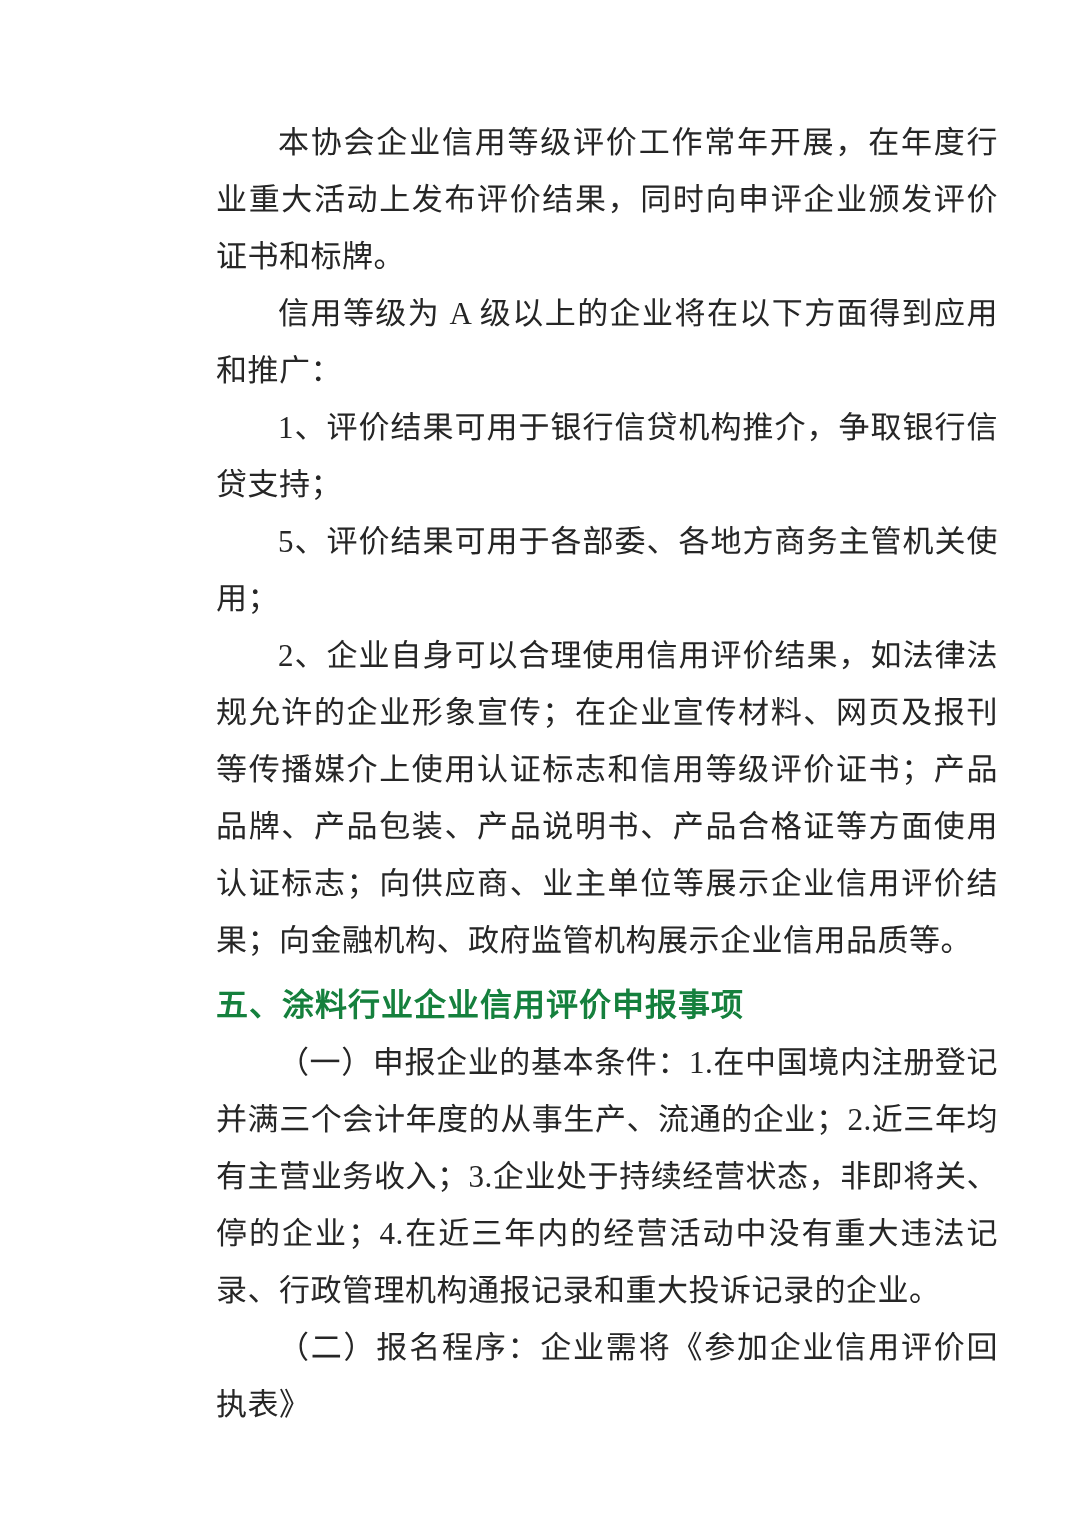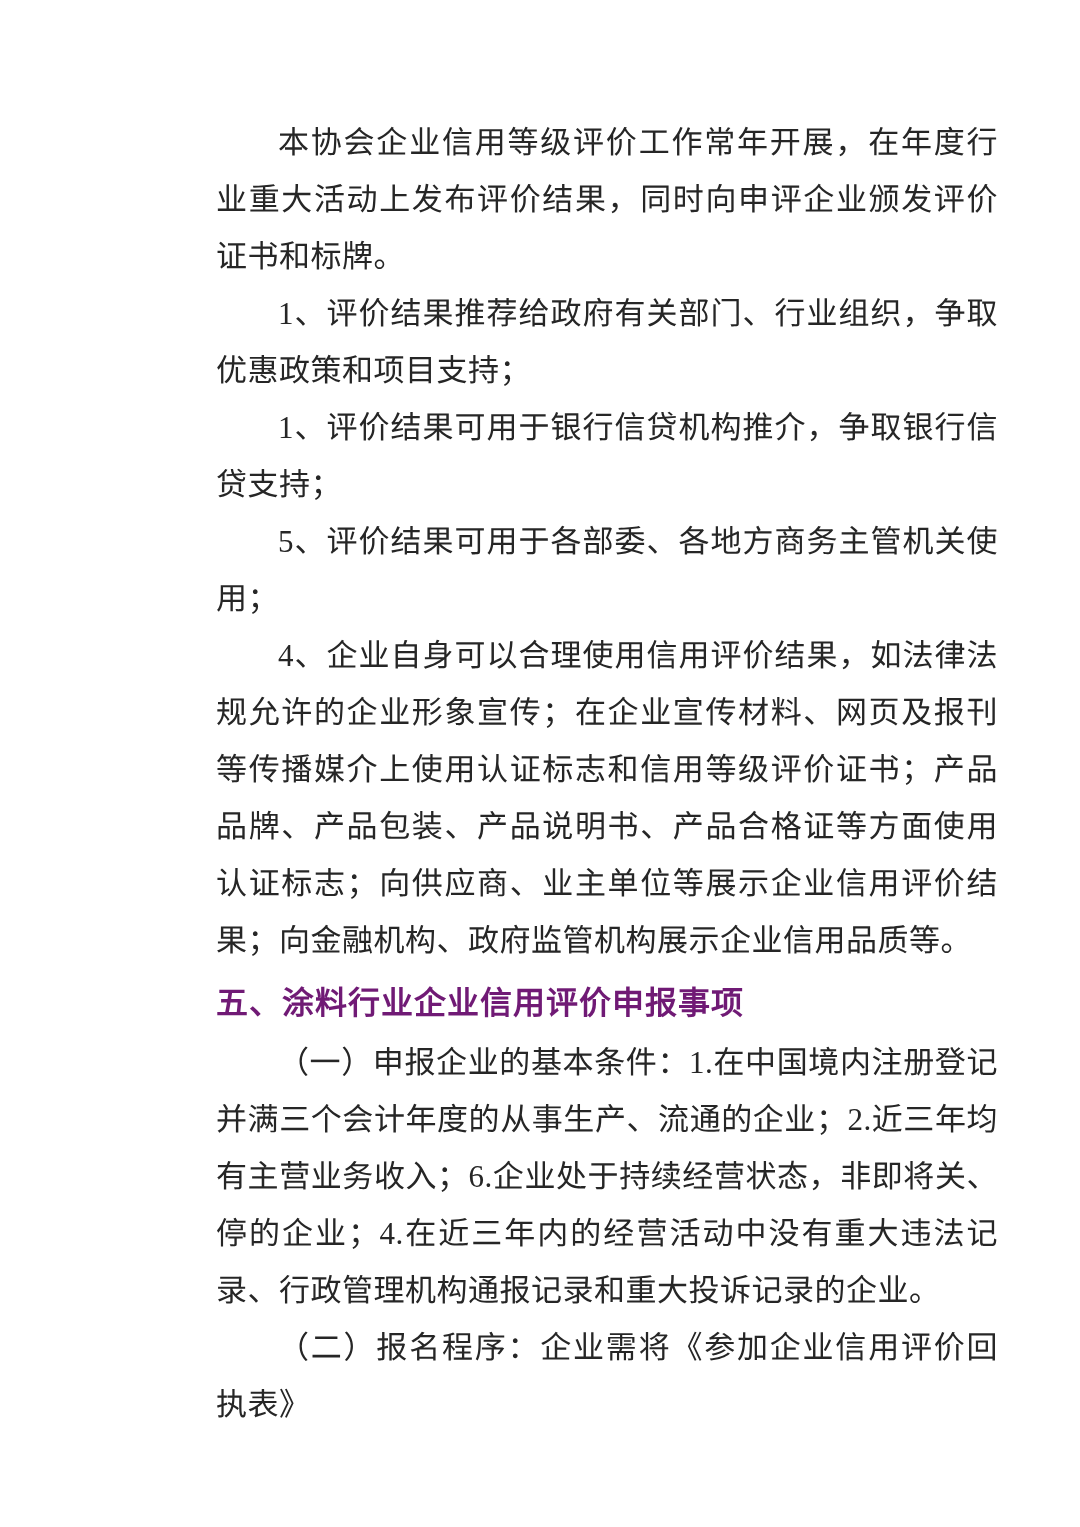"信用等级为 A 级以上的企业将在以下方面得到应用和推广：" p.para { html: none -> <p>信用等级为 A 级以上的企业将在以下方面得到应用和推广：</p> }
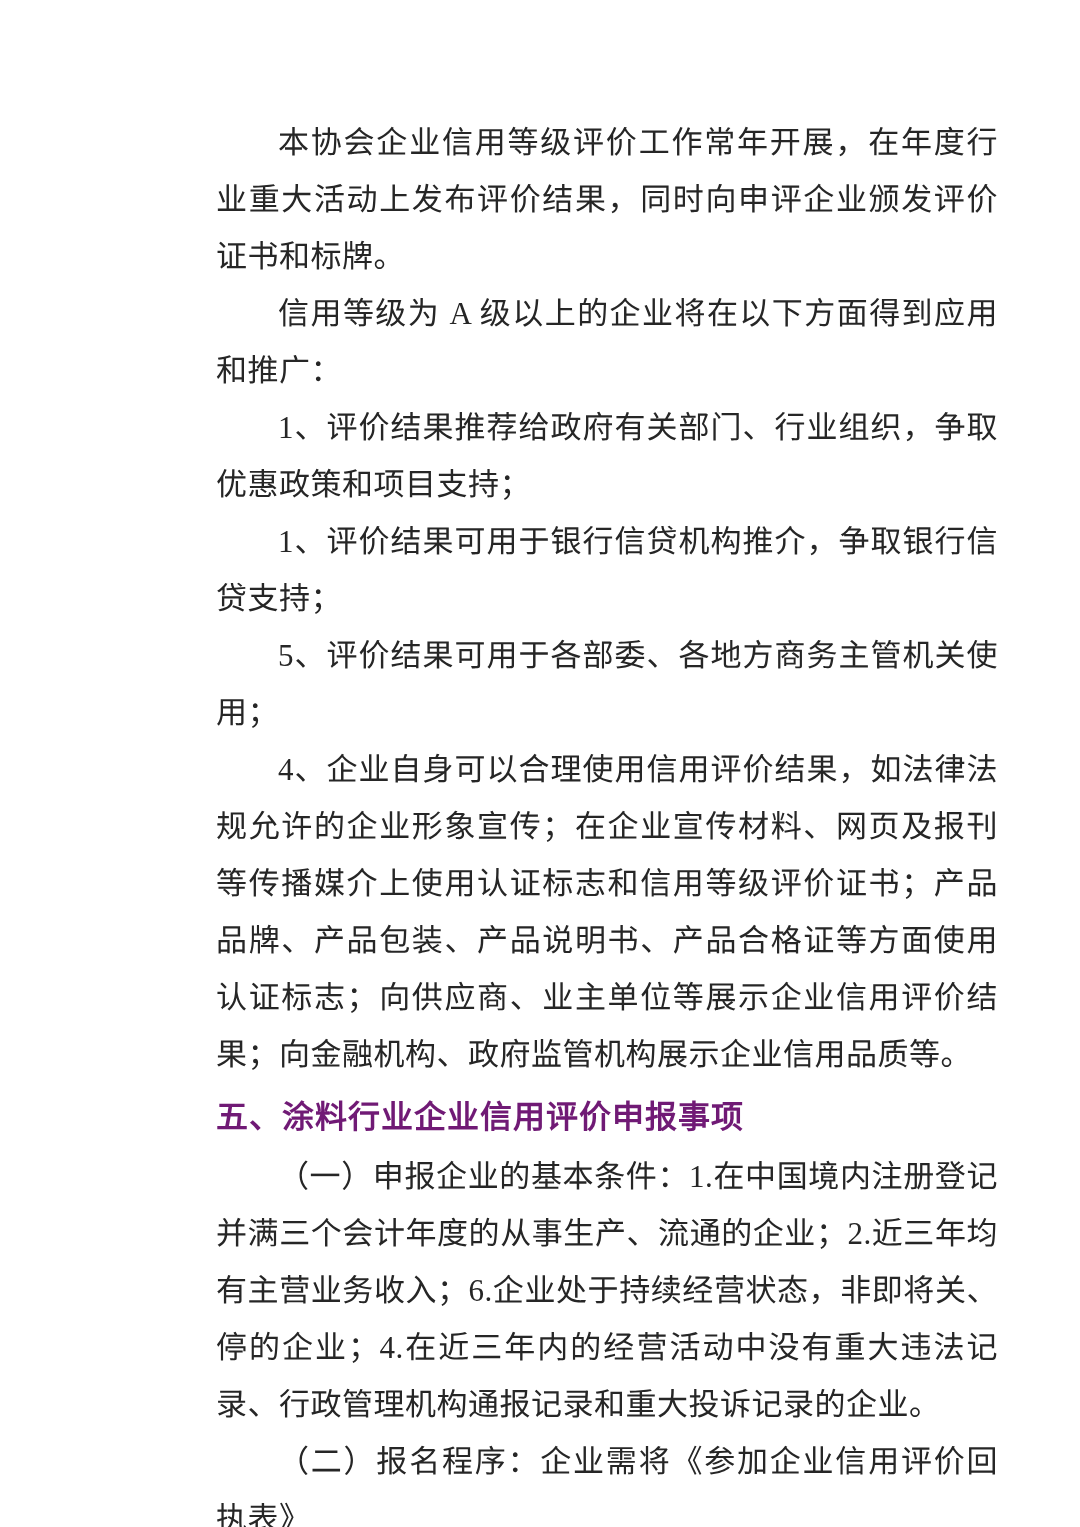"1、评价结果推荐给政府有关部门、行业组织，争取优惠政策和项目支持；" p.para { html: <p>1、评价结果推荐给政府有关部门、行业组织，争取优惠政策和项目支持；</p> -> none }
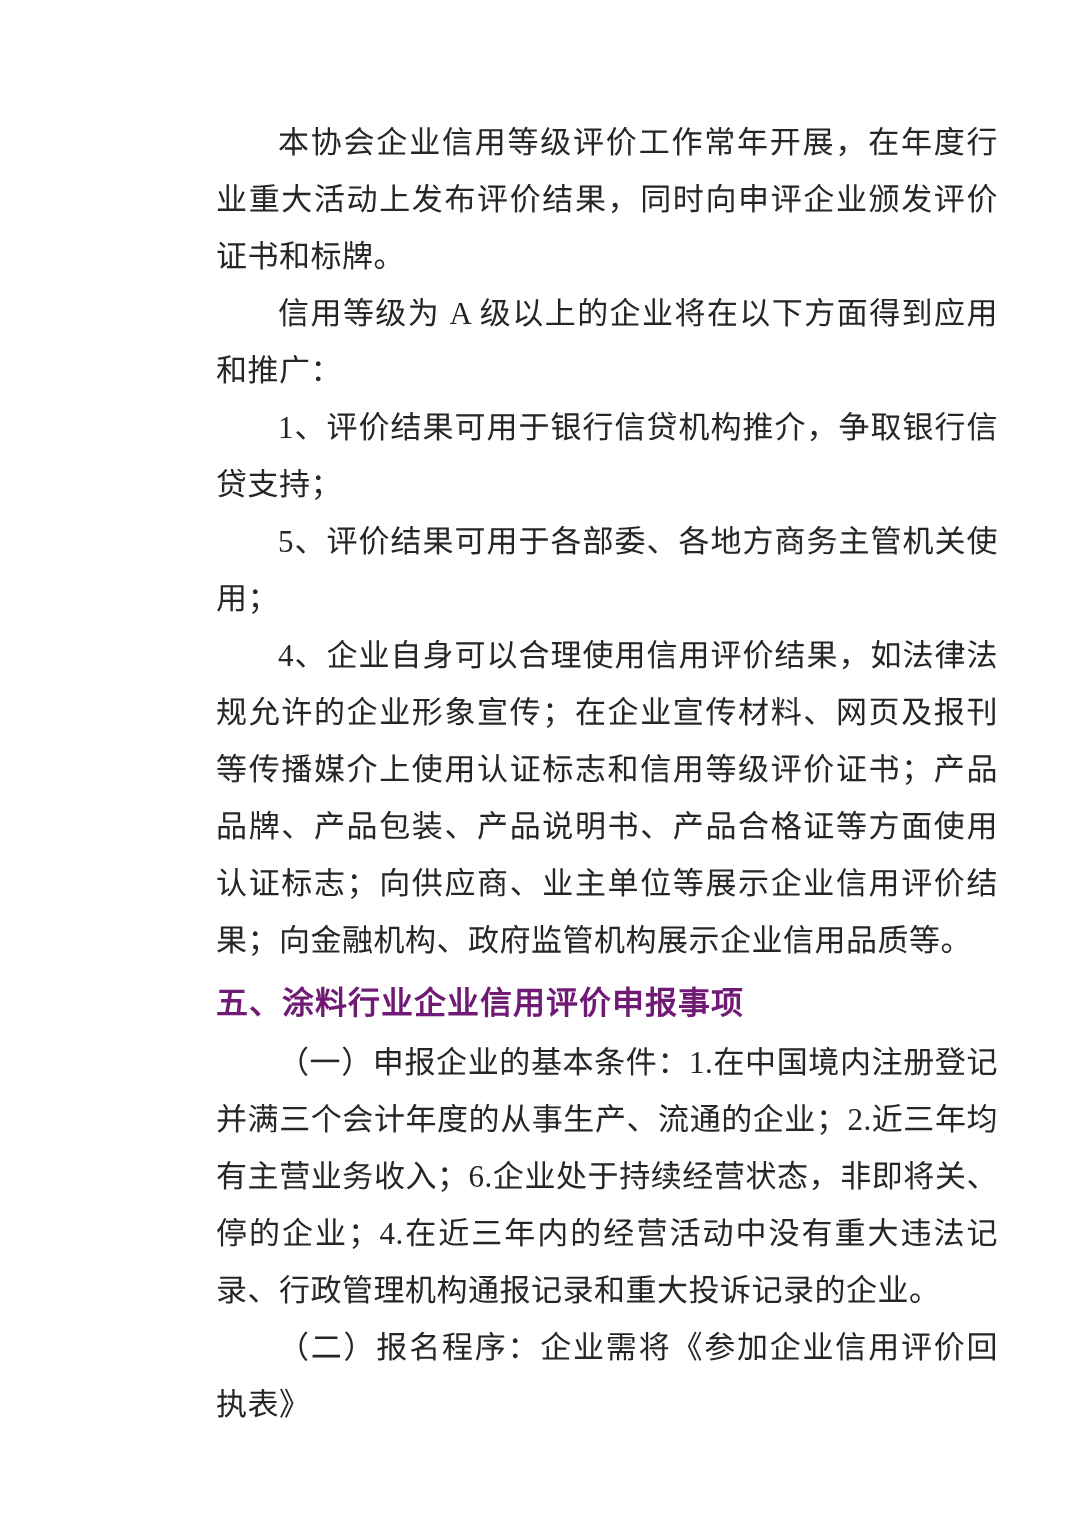"4、企业自身可以合理使用信用评价结果，如法律法规允许的企业形象宣传；在企业宣传材" p.para { text: 4 -> 2 }
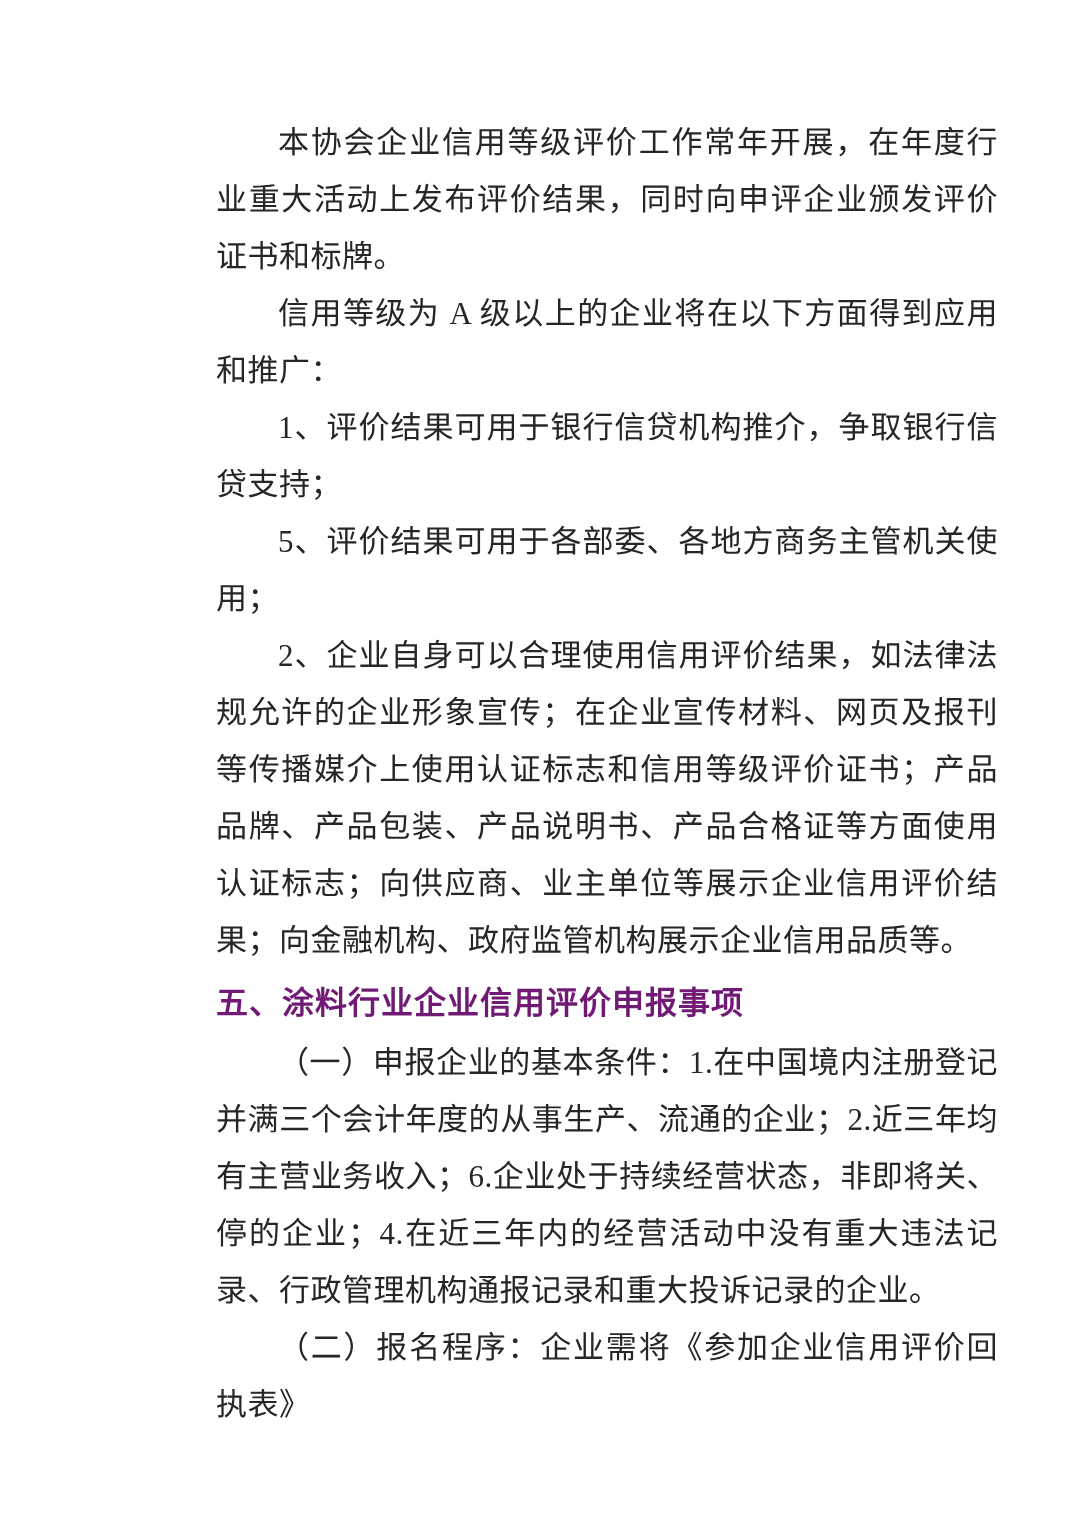"五、涂料行业企业信用评价申报事项" .heading { color: #701a75 -> #15803d; font-family: Liberation Mono, monospace -> Liberation Serif, serif }
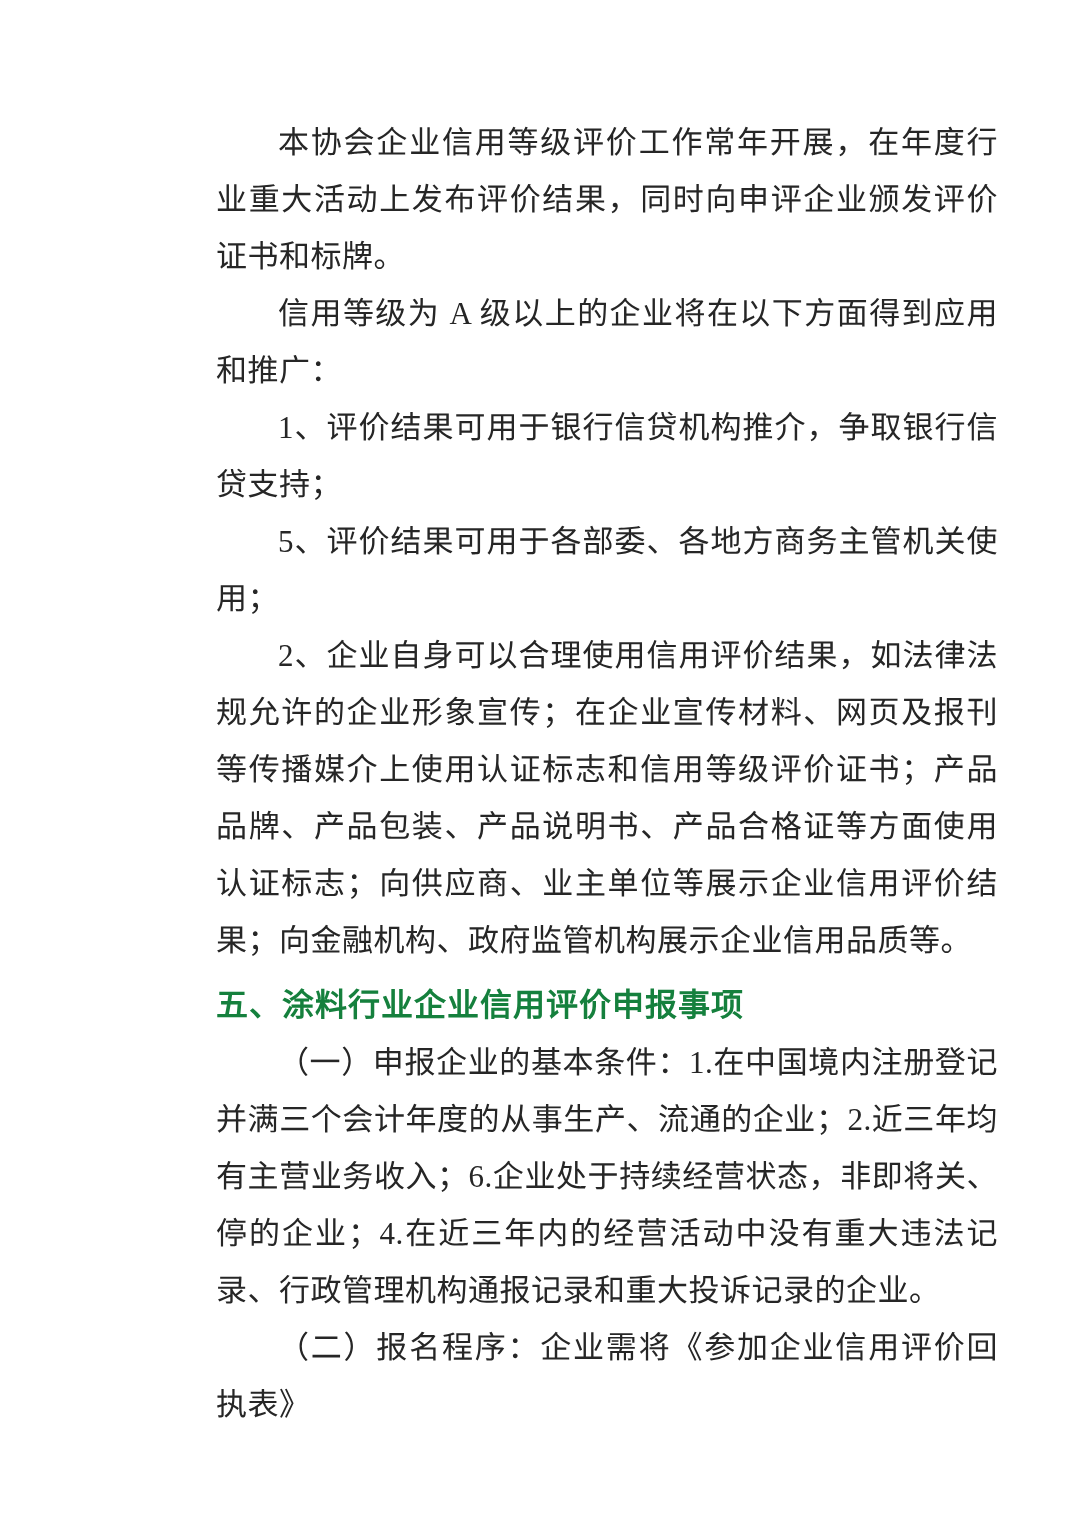"（一）申报企业的基本条件：1.在中国境内注册登记并满三个会计年度的从事生产、流通" p.para { text: 6 -> 3 }
